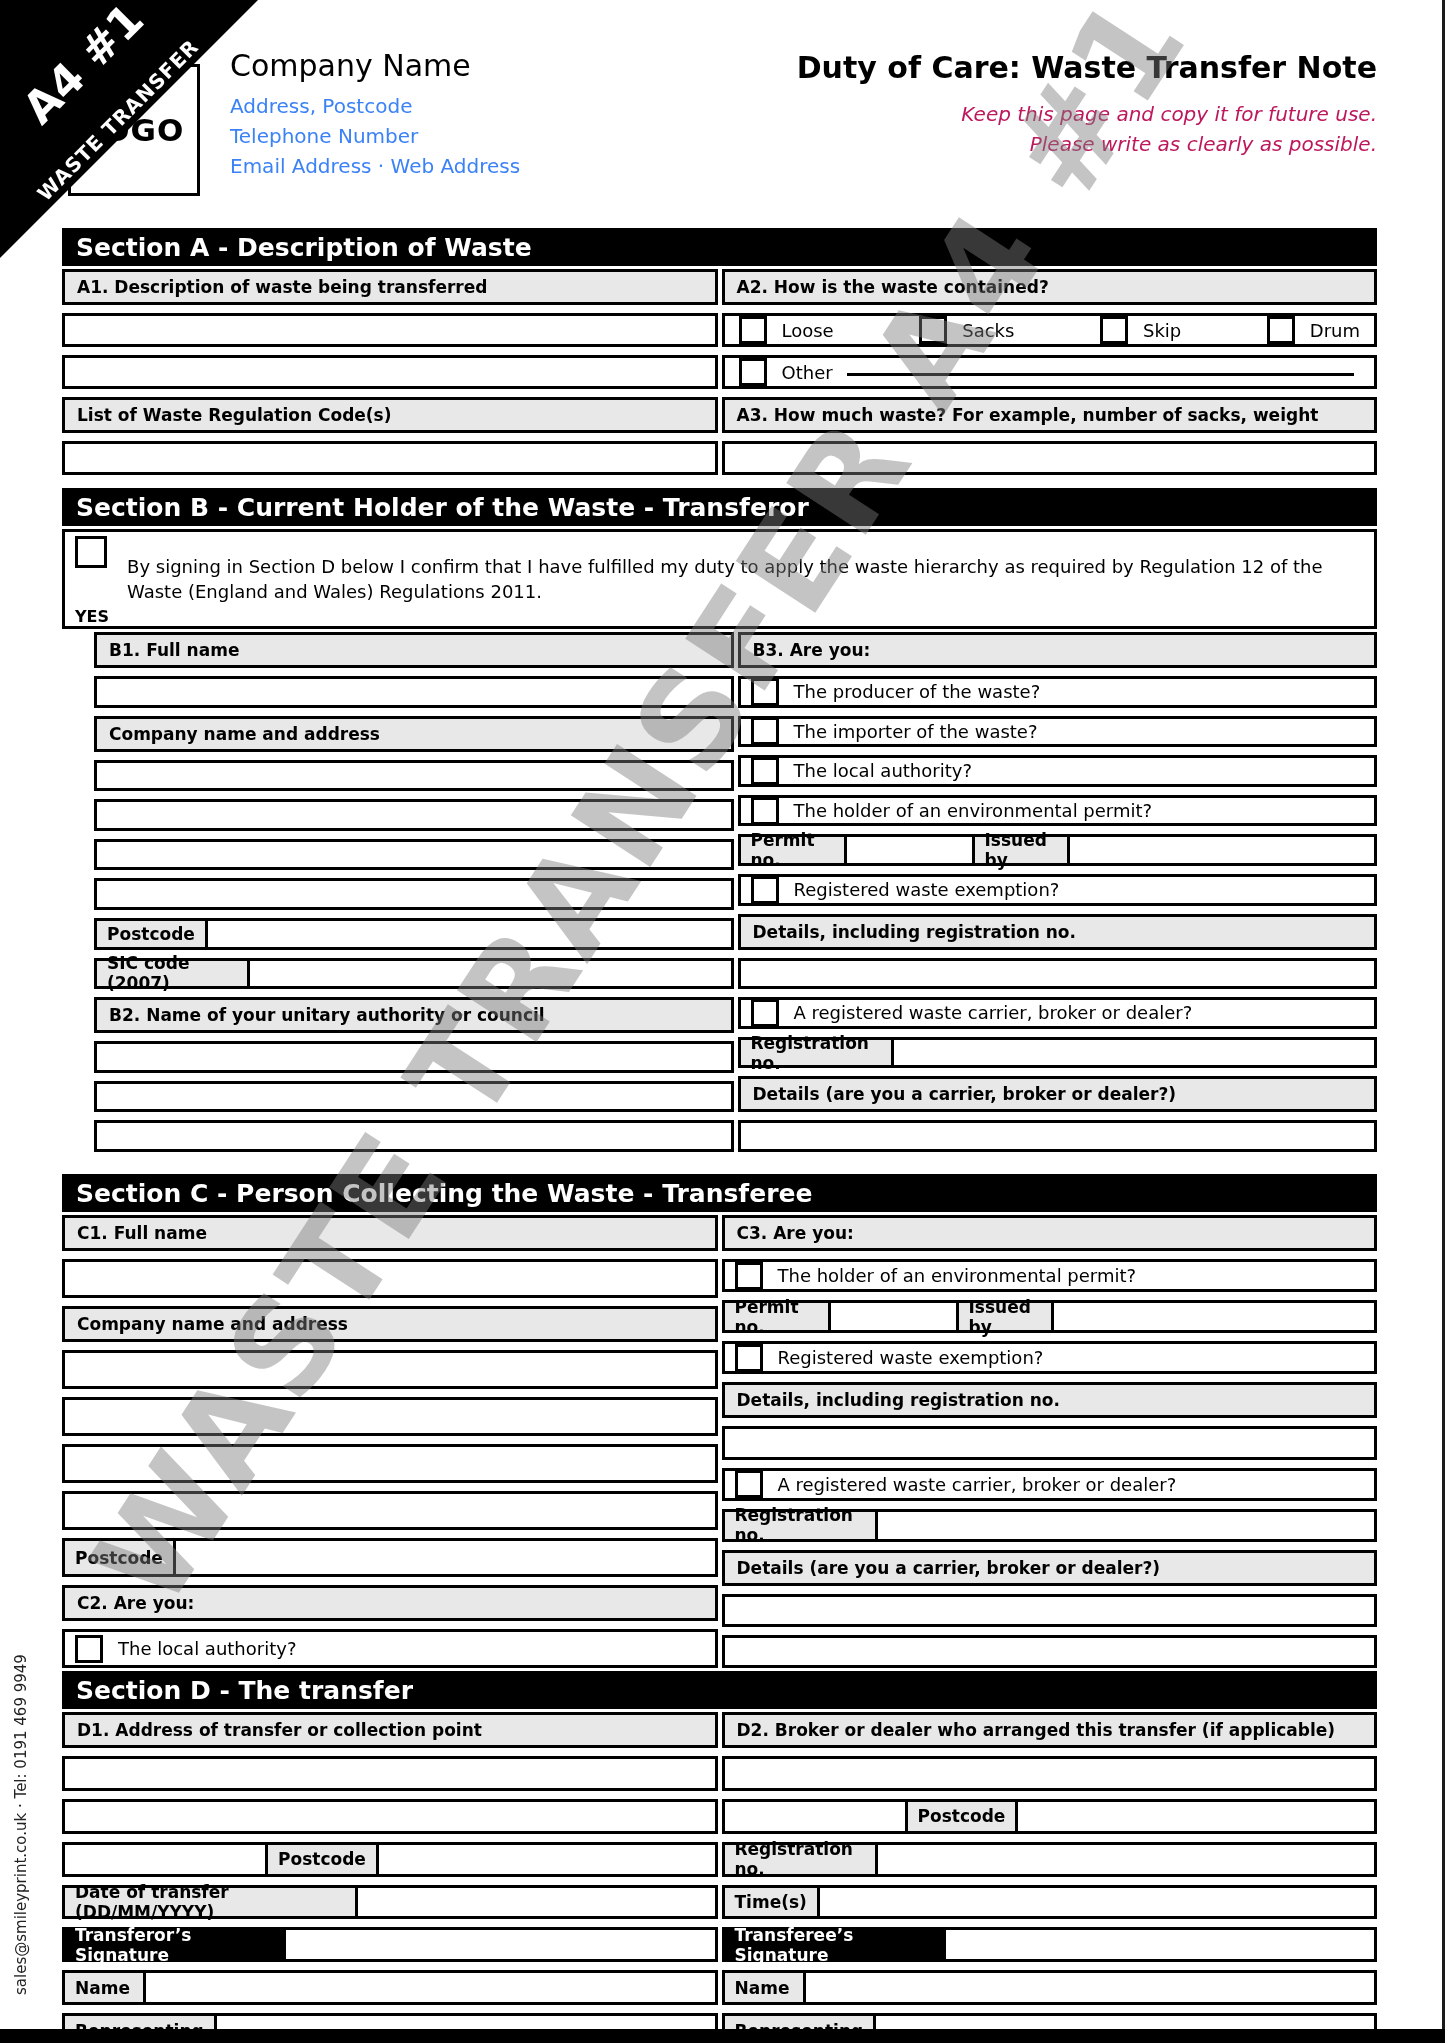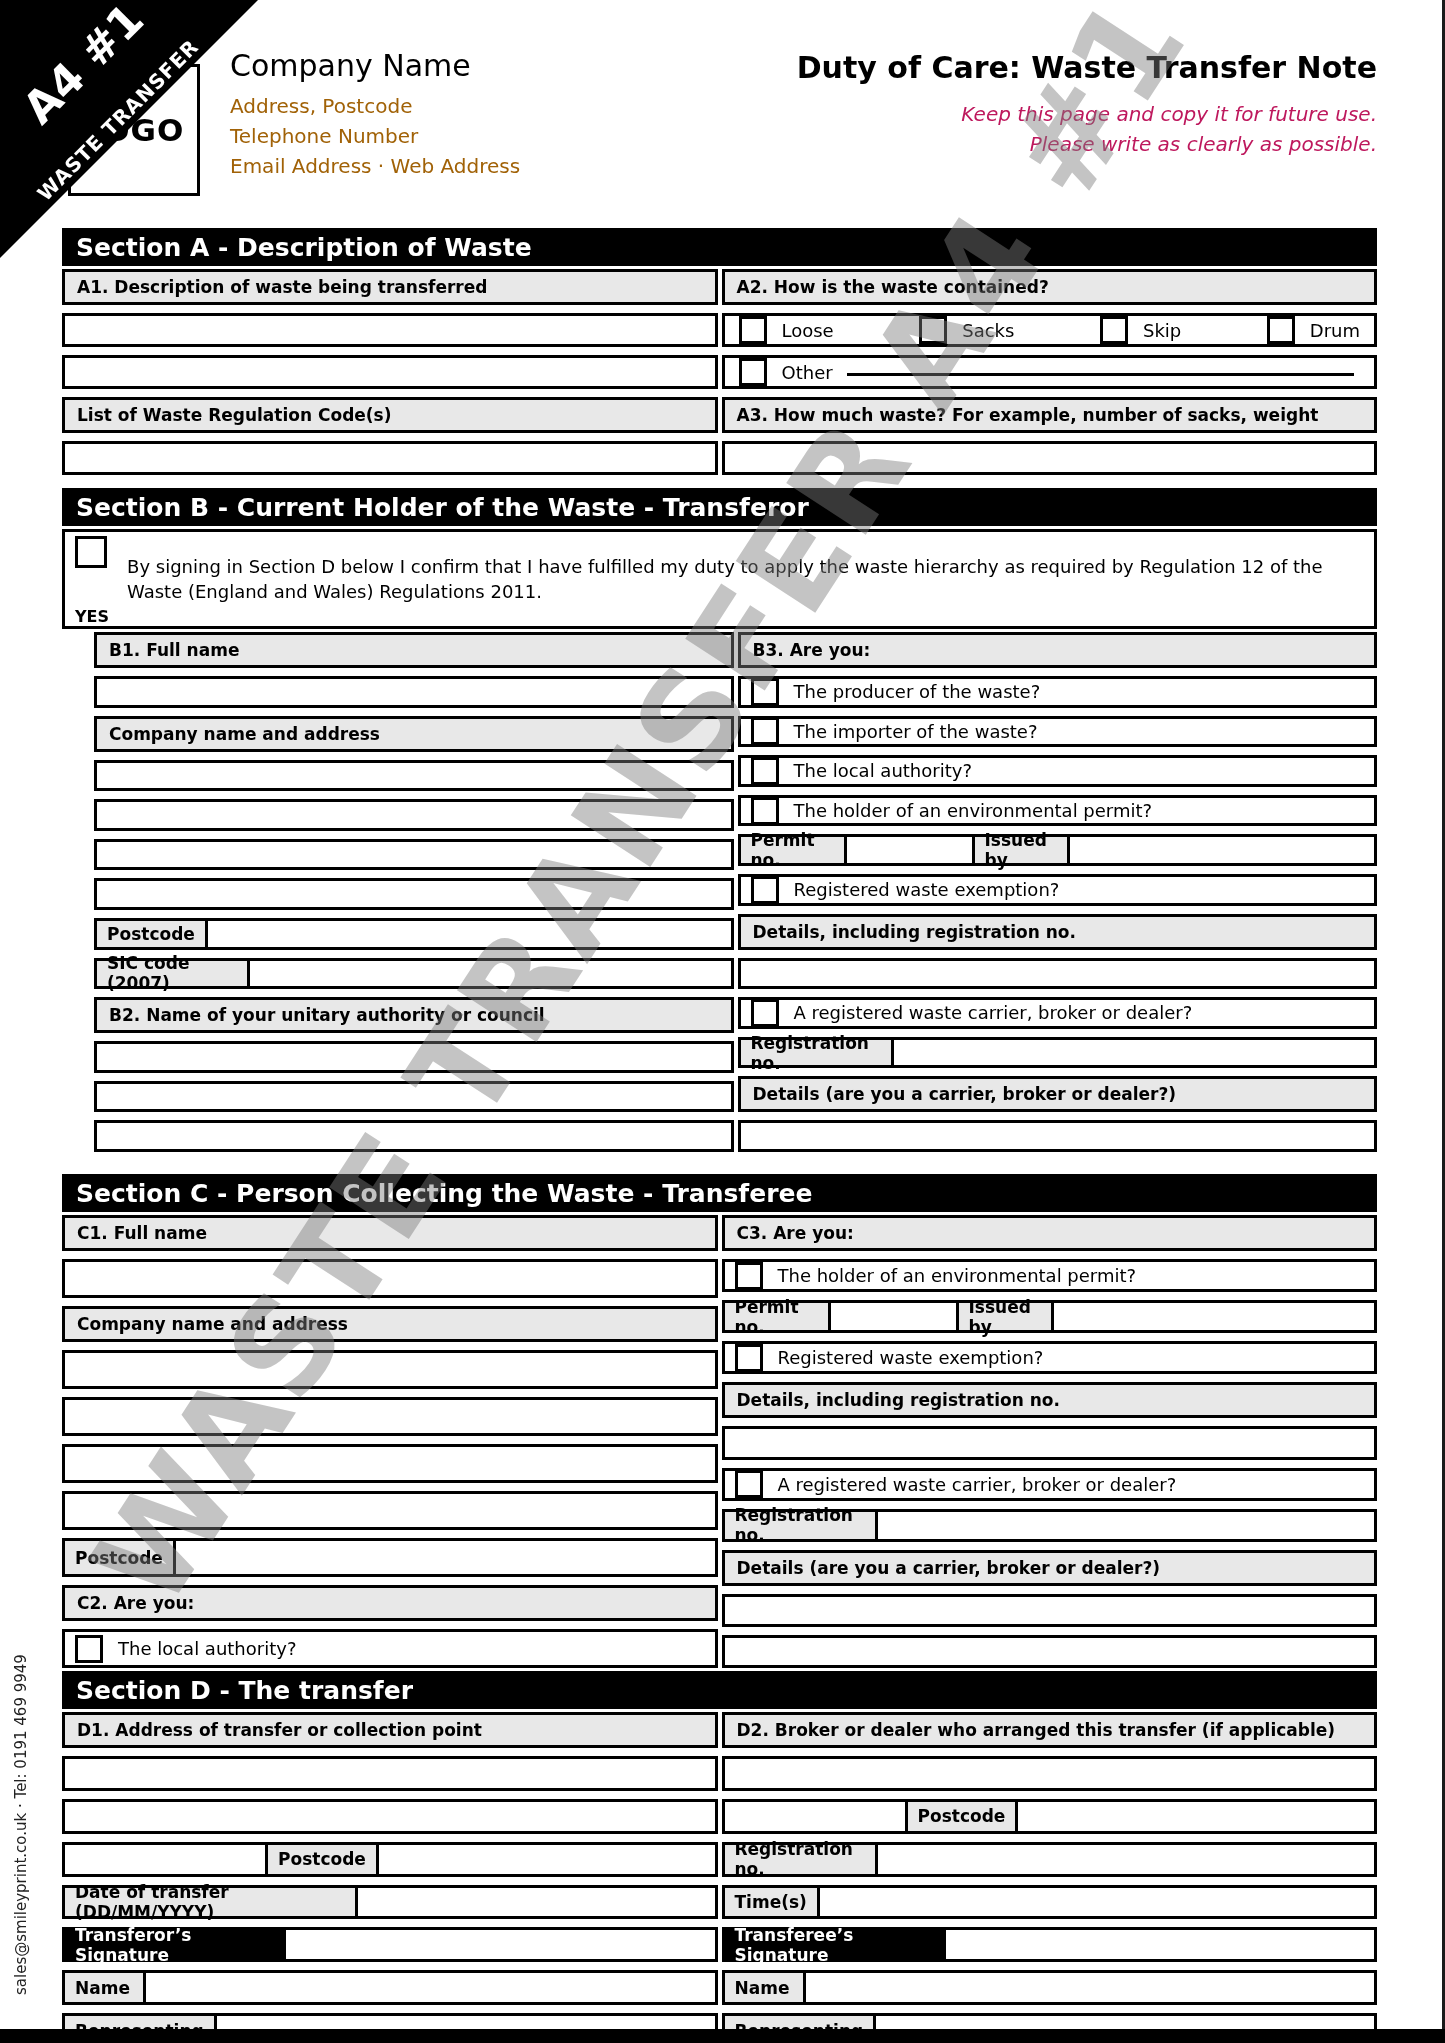"Address, Postcode" .company-line { color: #a16207 -> #3b82f6 }
